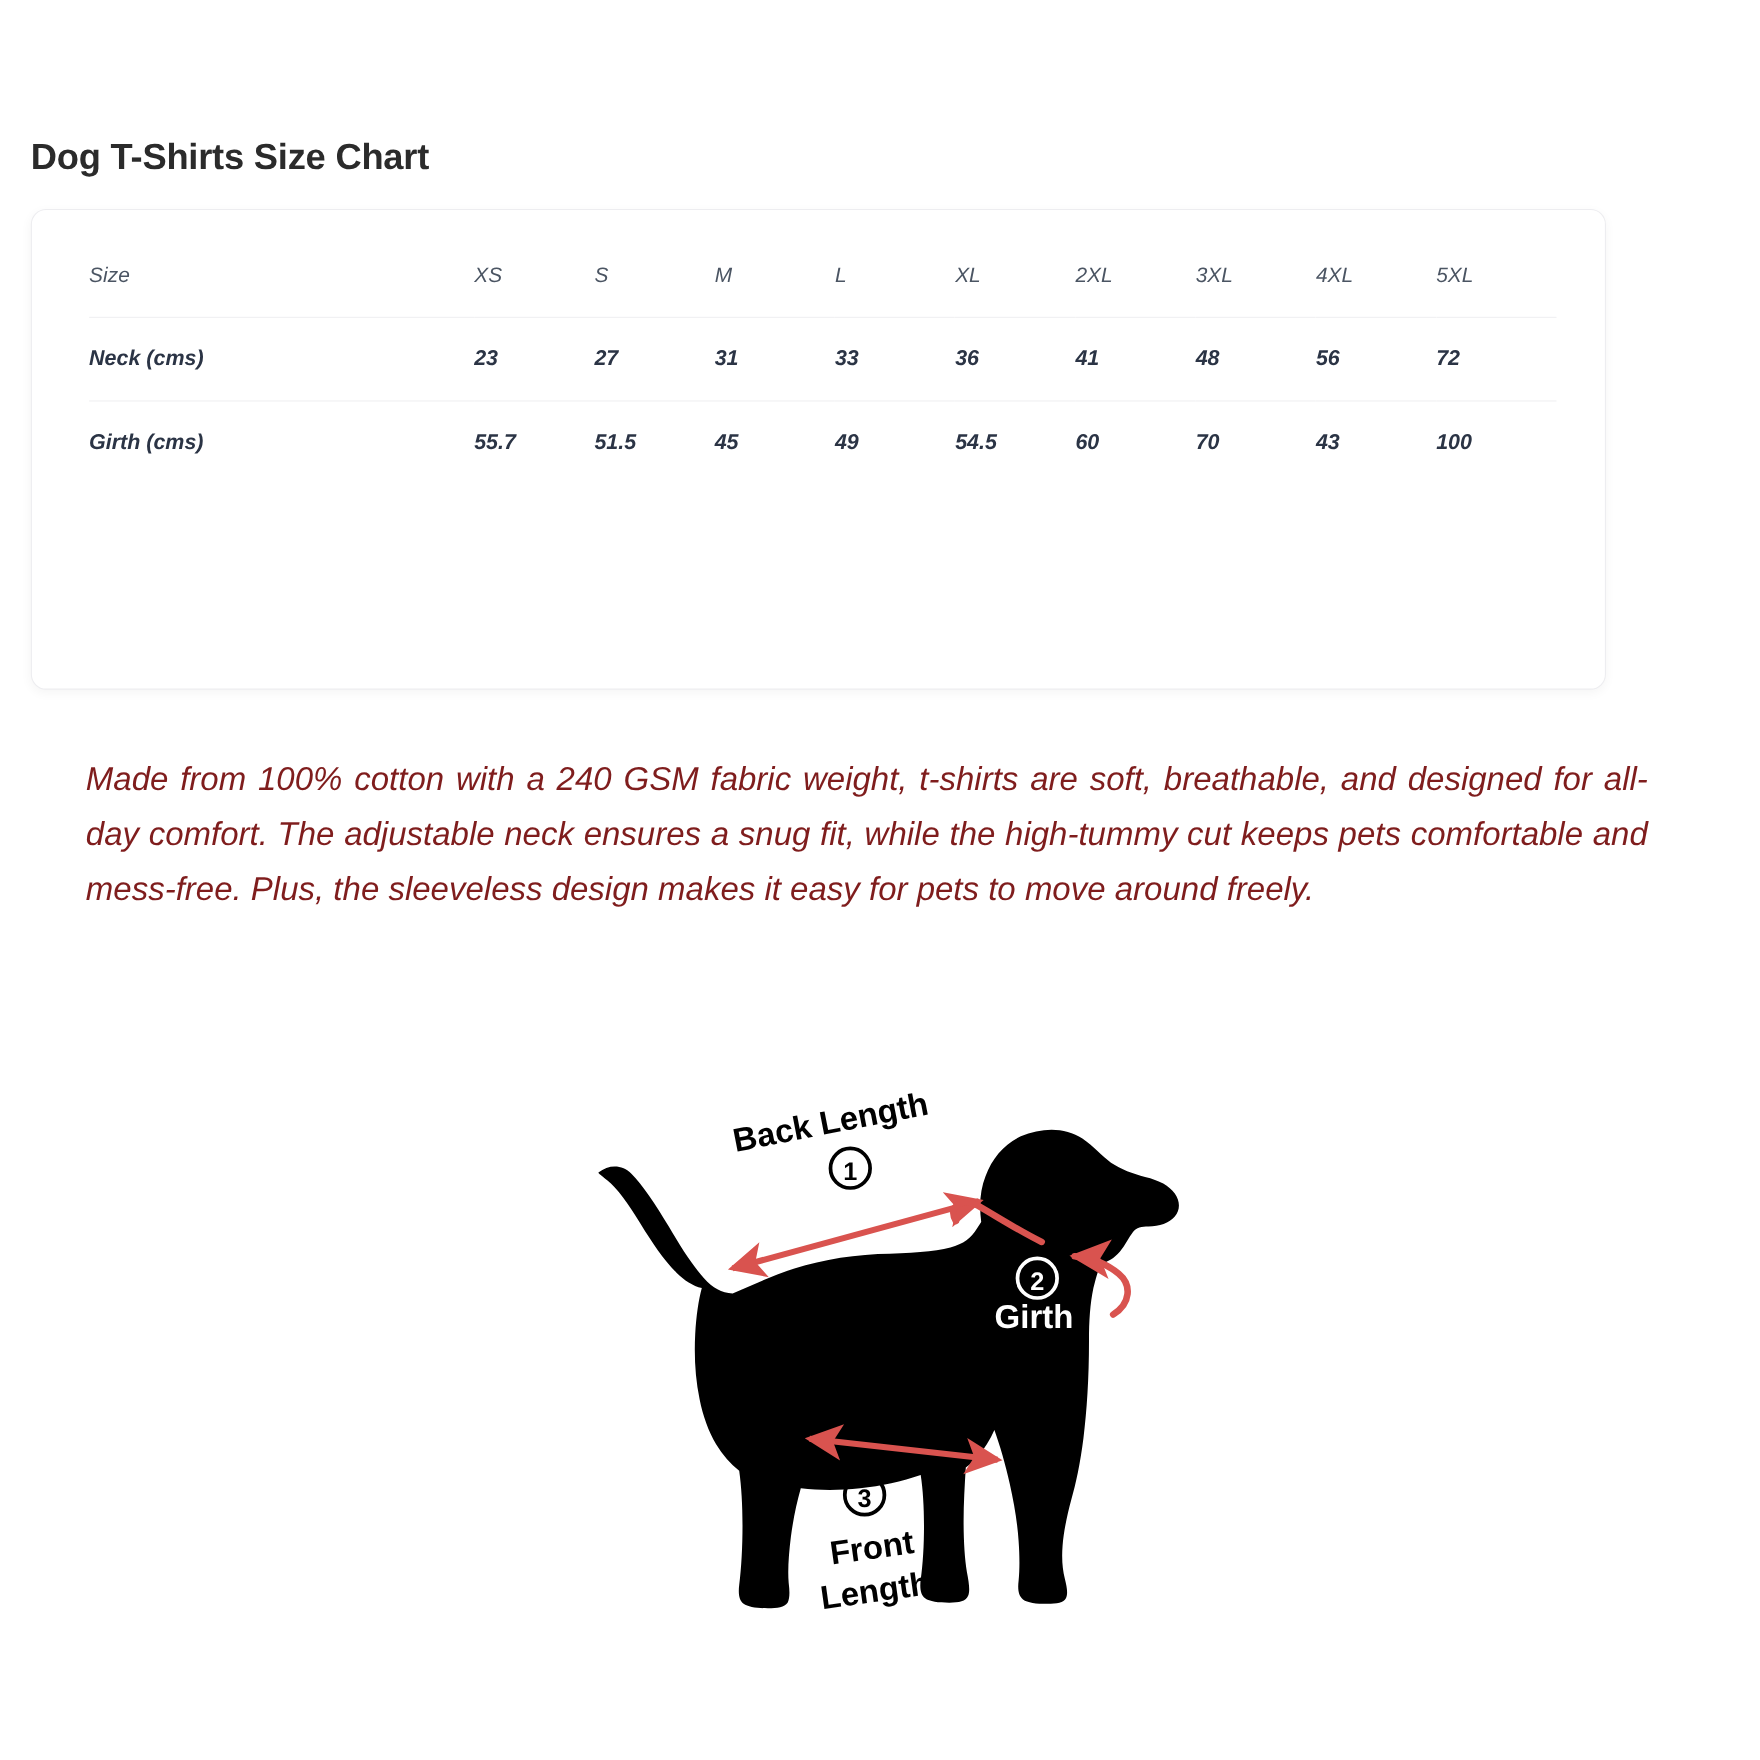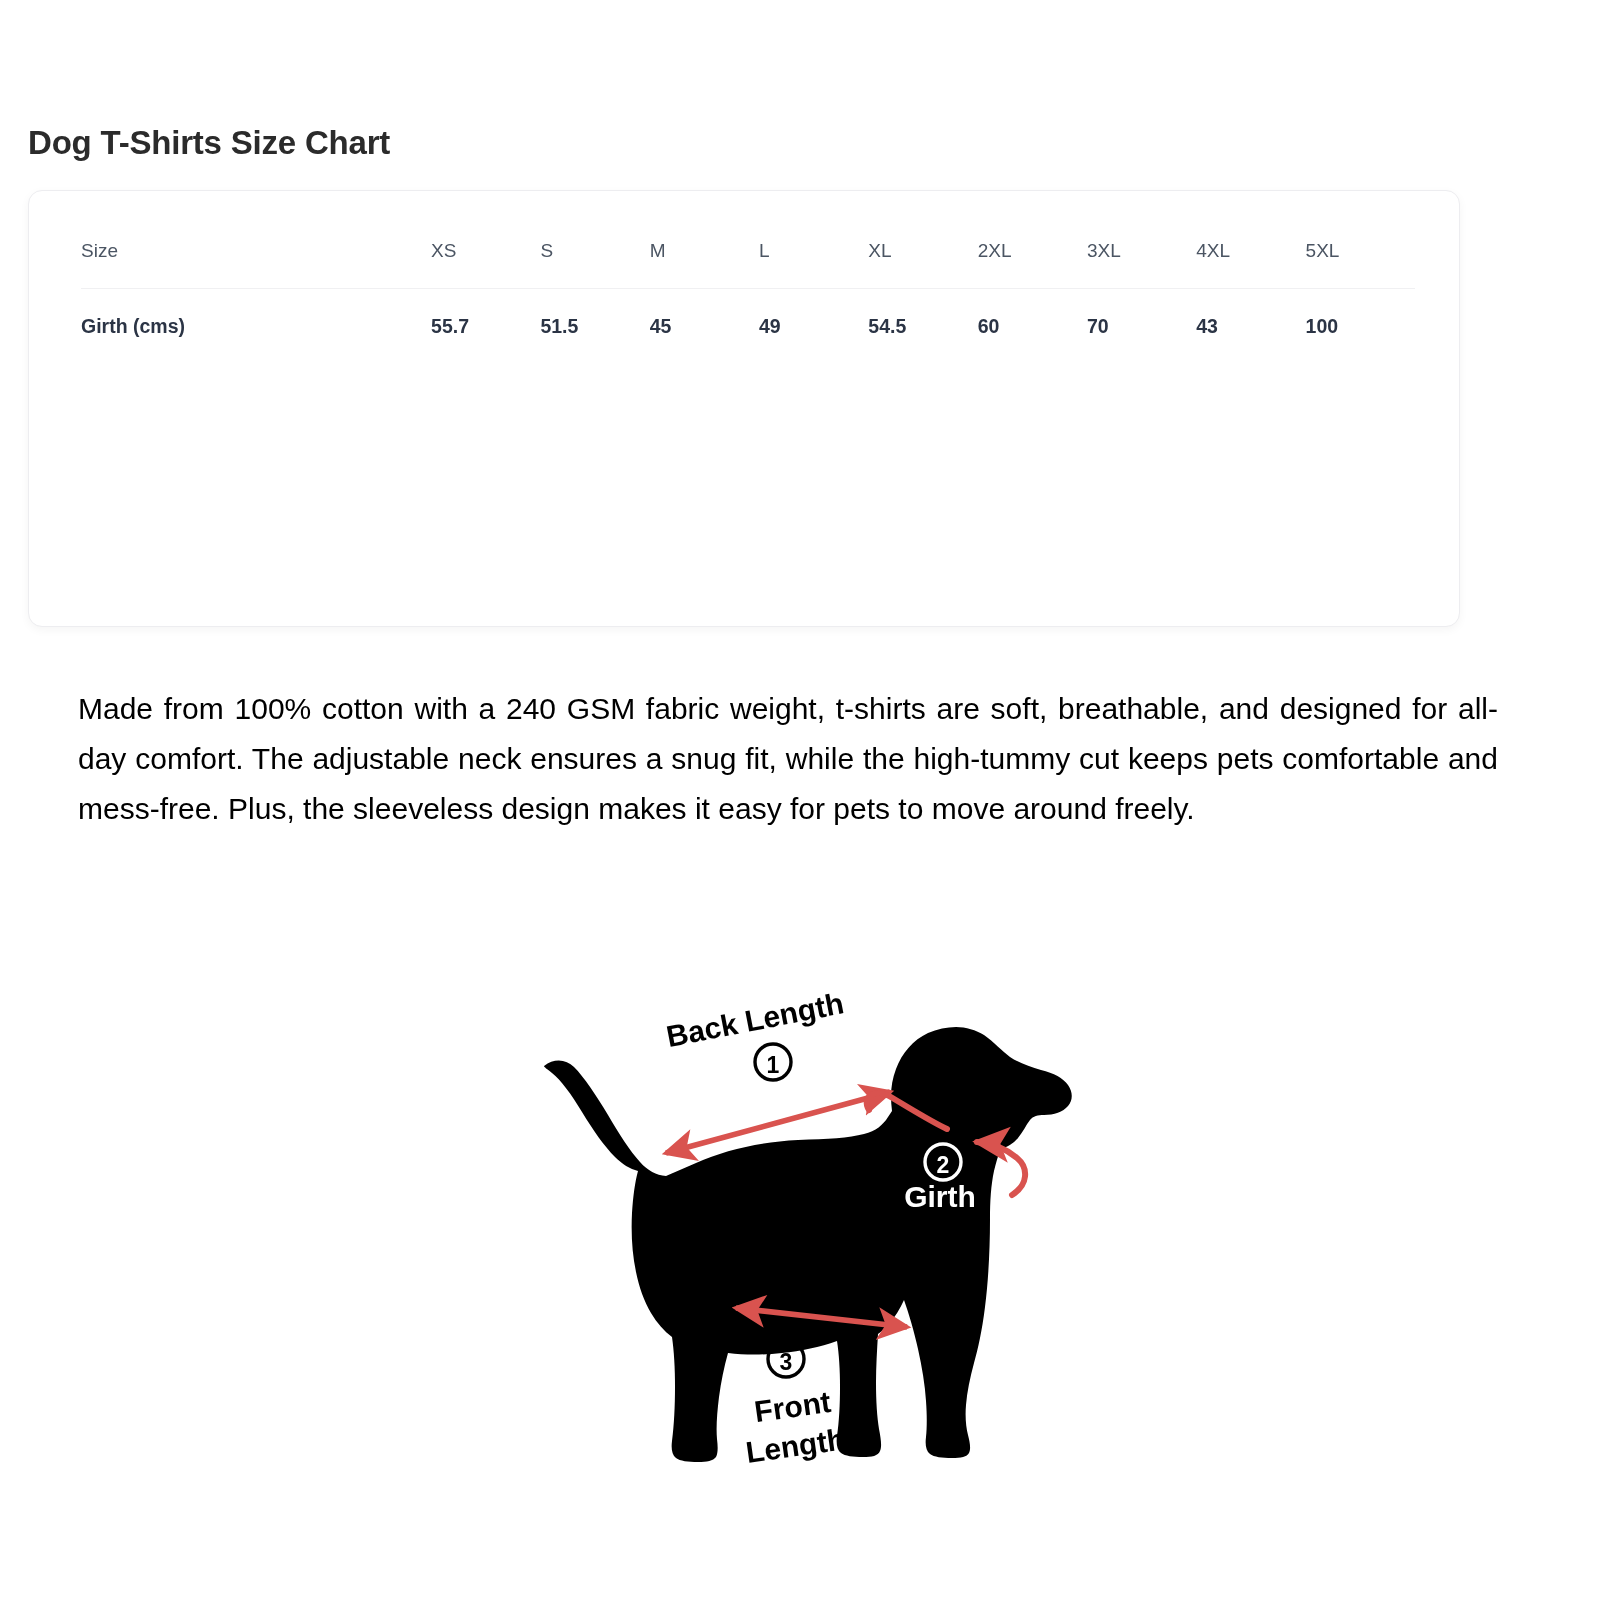"Size" table.size-table { font-style: none -> italic }
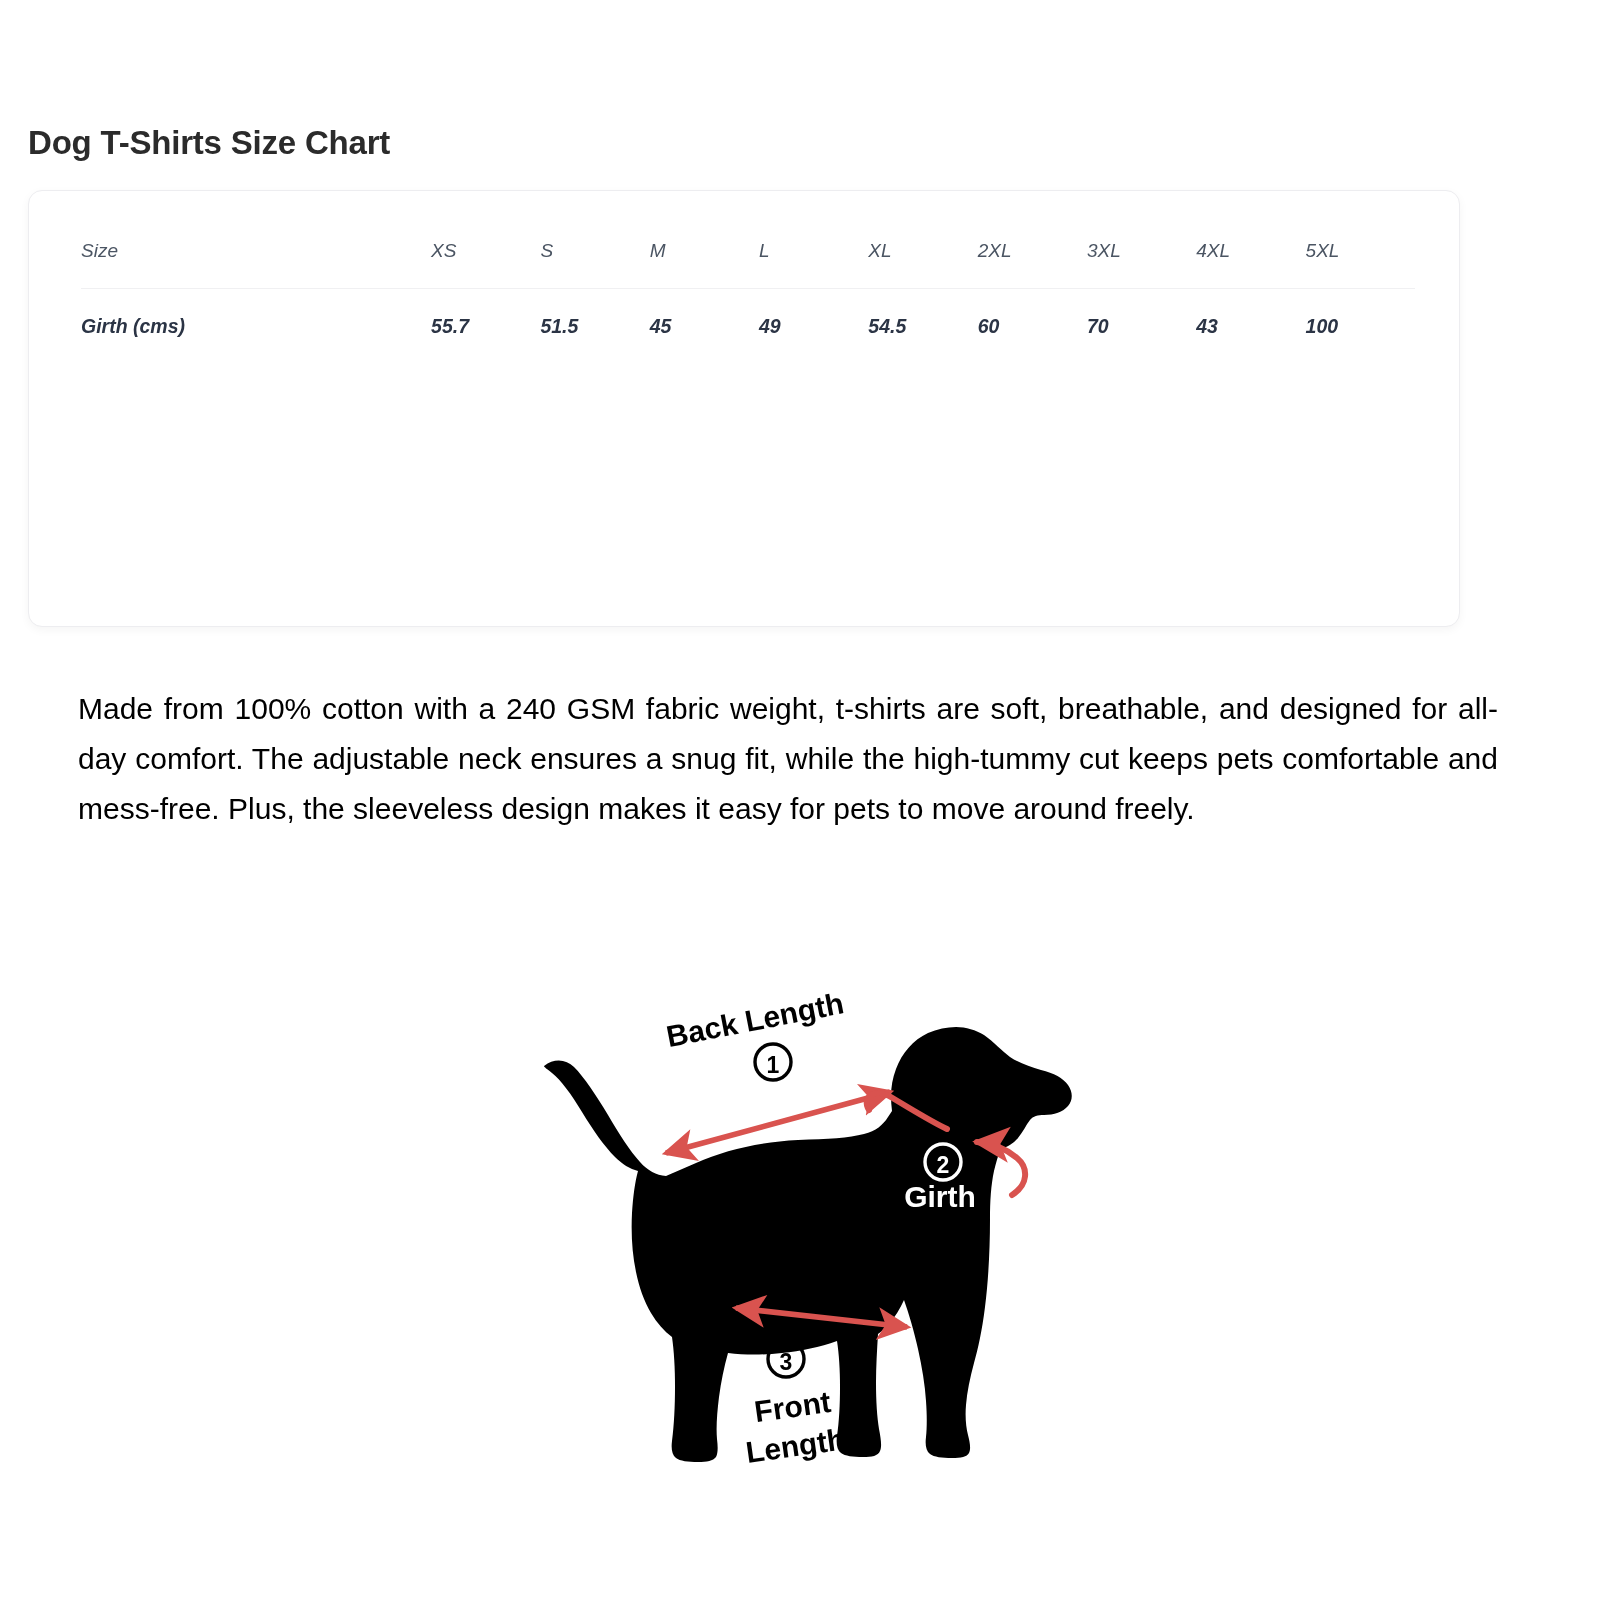"Neck (cms)" tr { html: none -> <tr> <td>Neck (cms)</td> <td>23</td> <td>27</td> <td>31</td> <td>33</td> <td>36</td> <td>41</td> <td>48</td> <td>56</td> <td>72</td> </tr> }
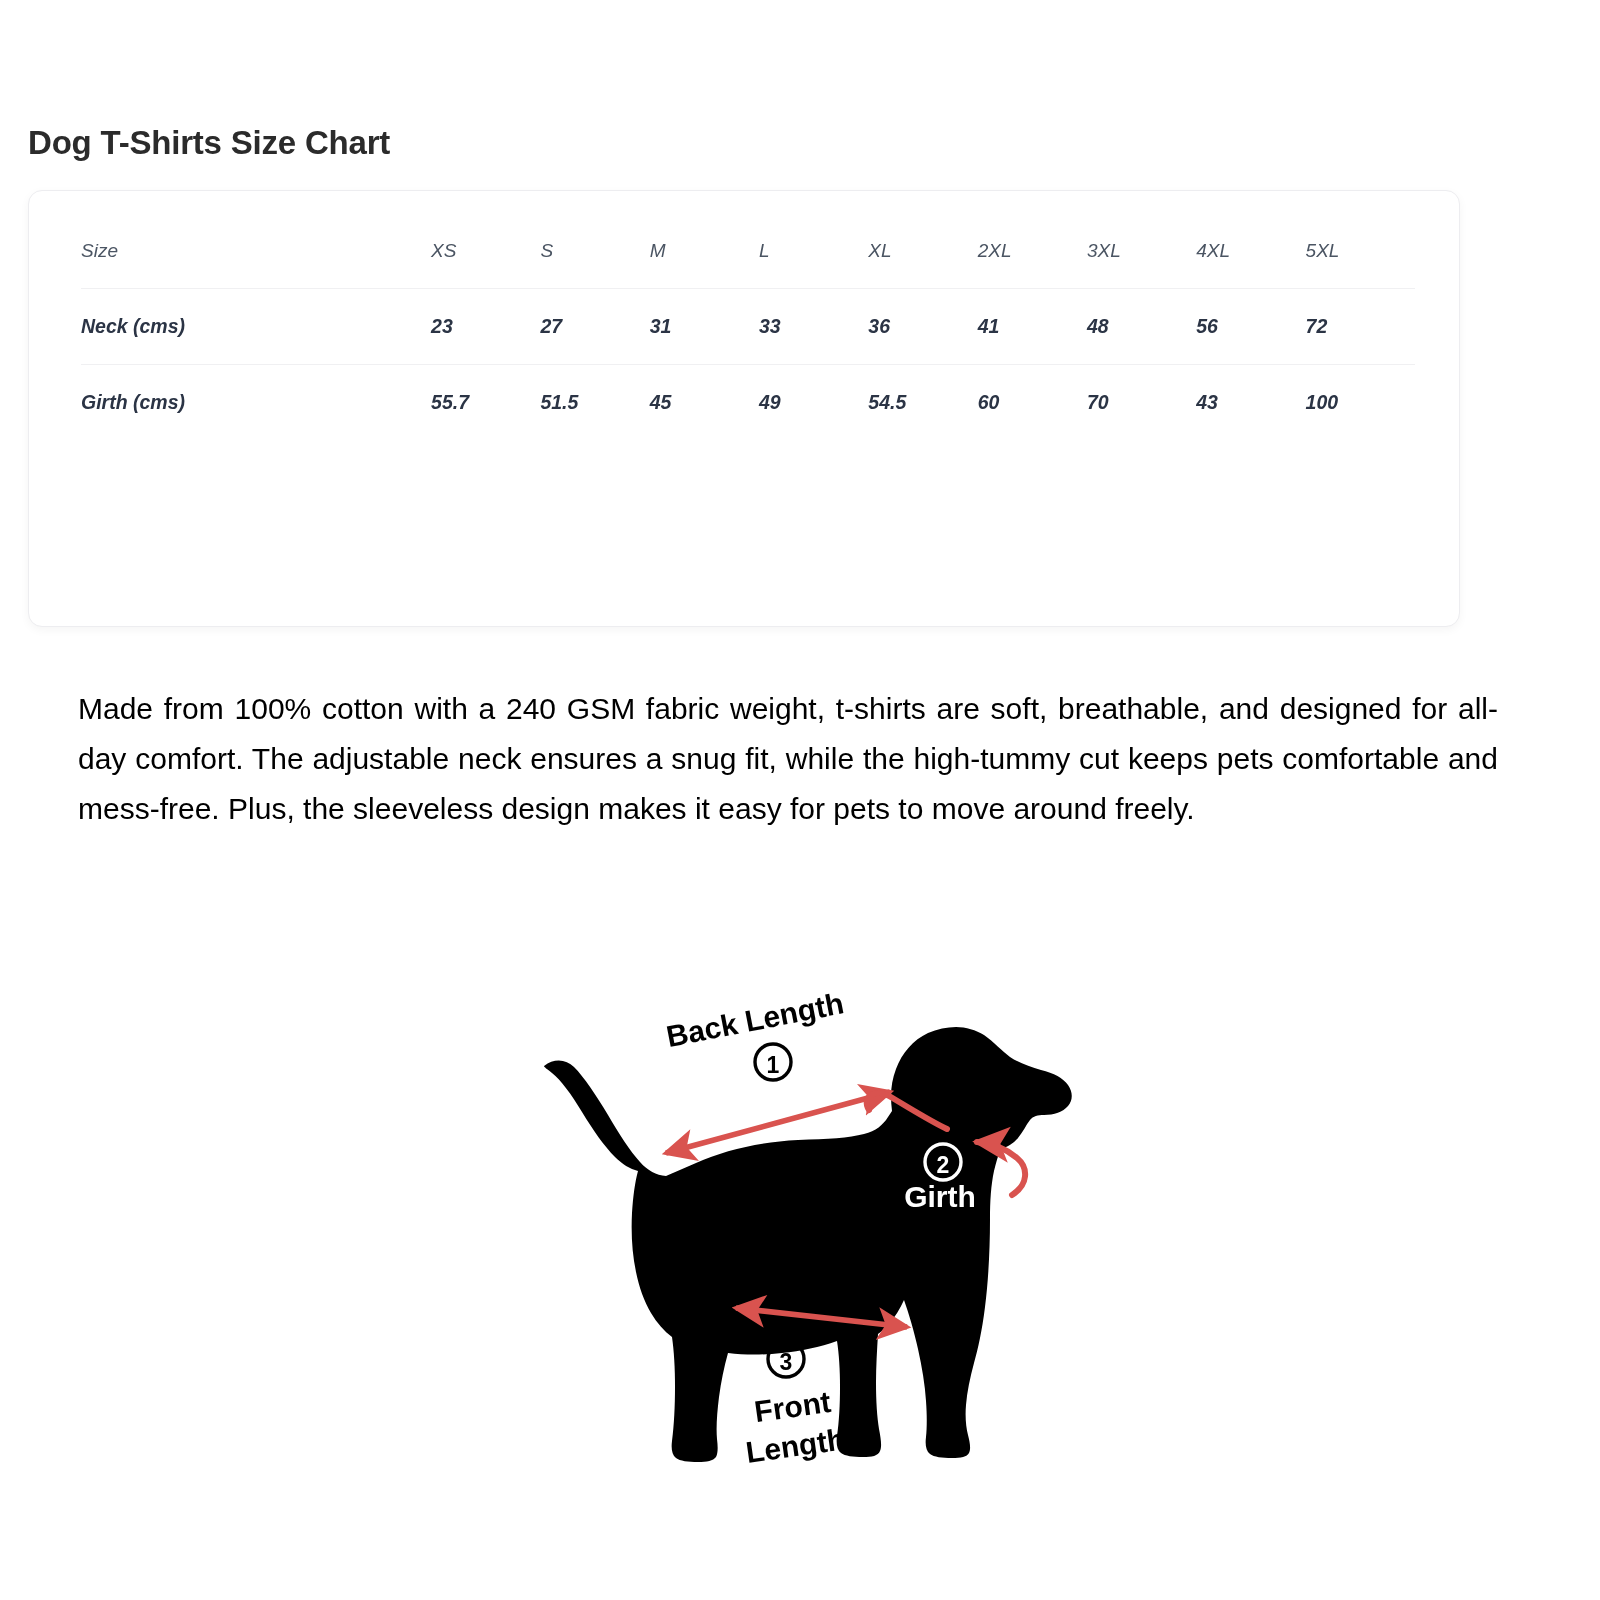"Made from 100% cotton with" .description { color: #000000 -> #7f1d1d; font-style: none -> italic }
